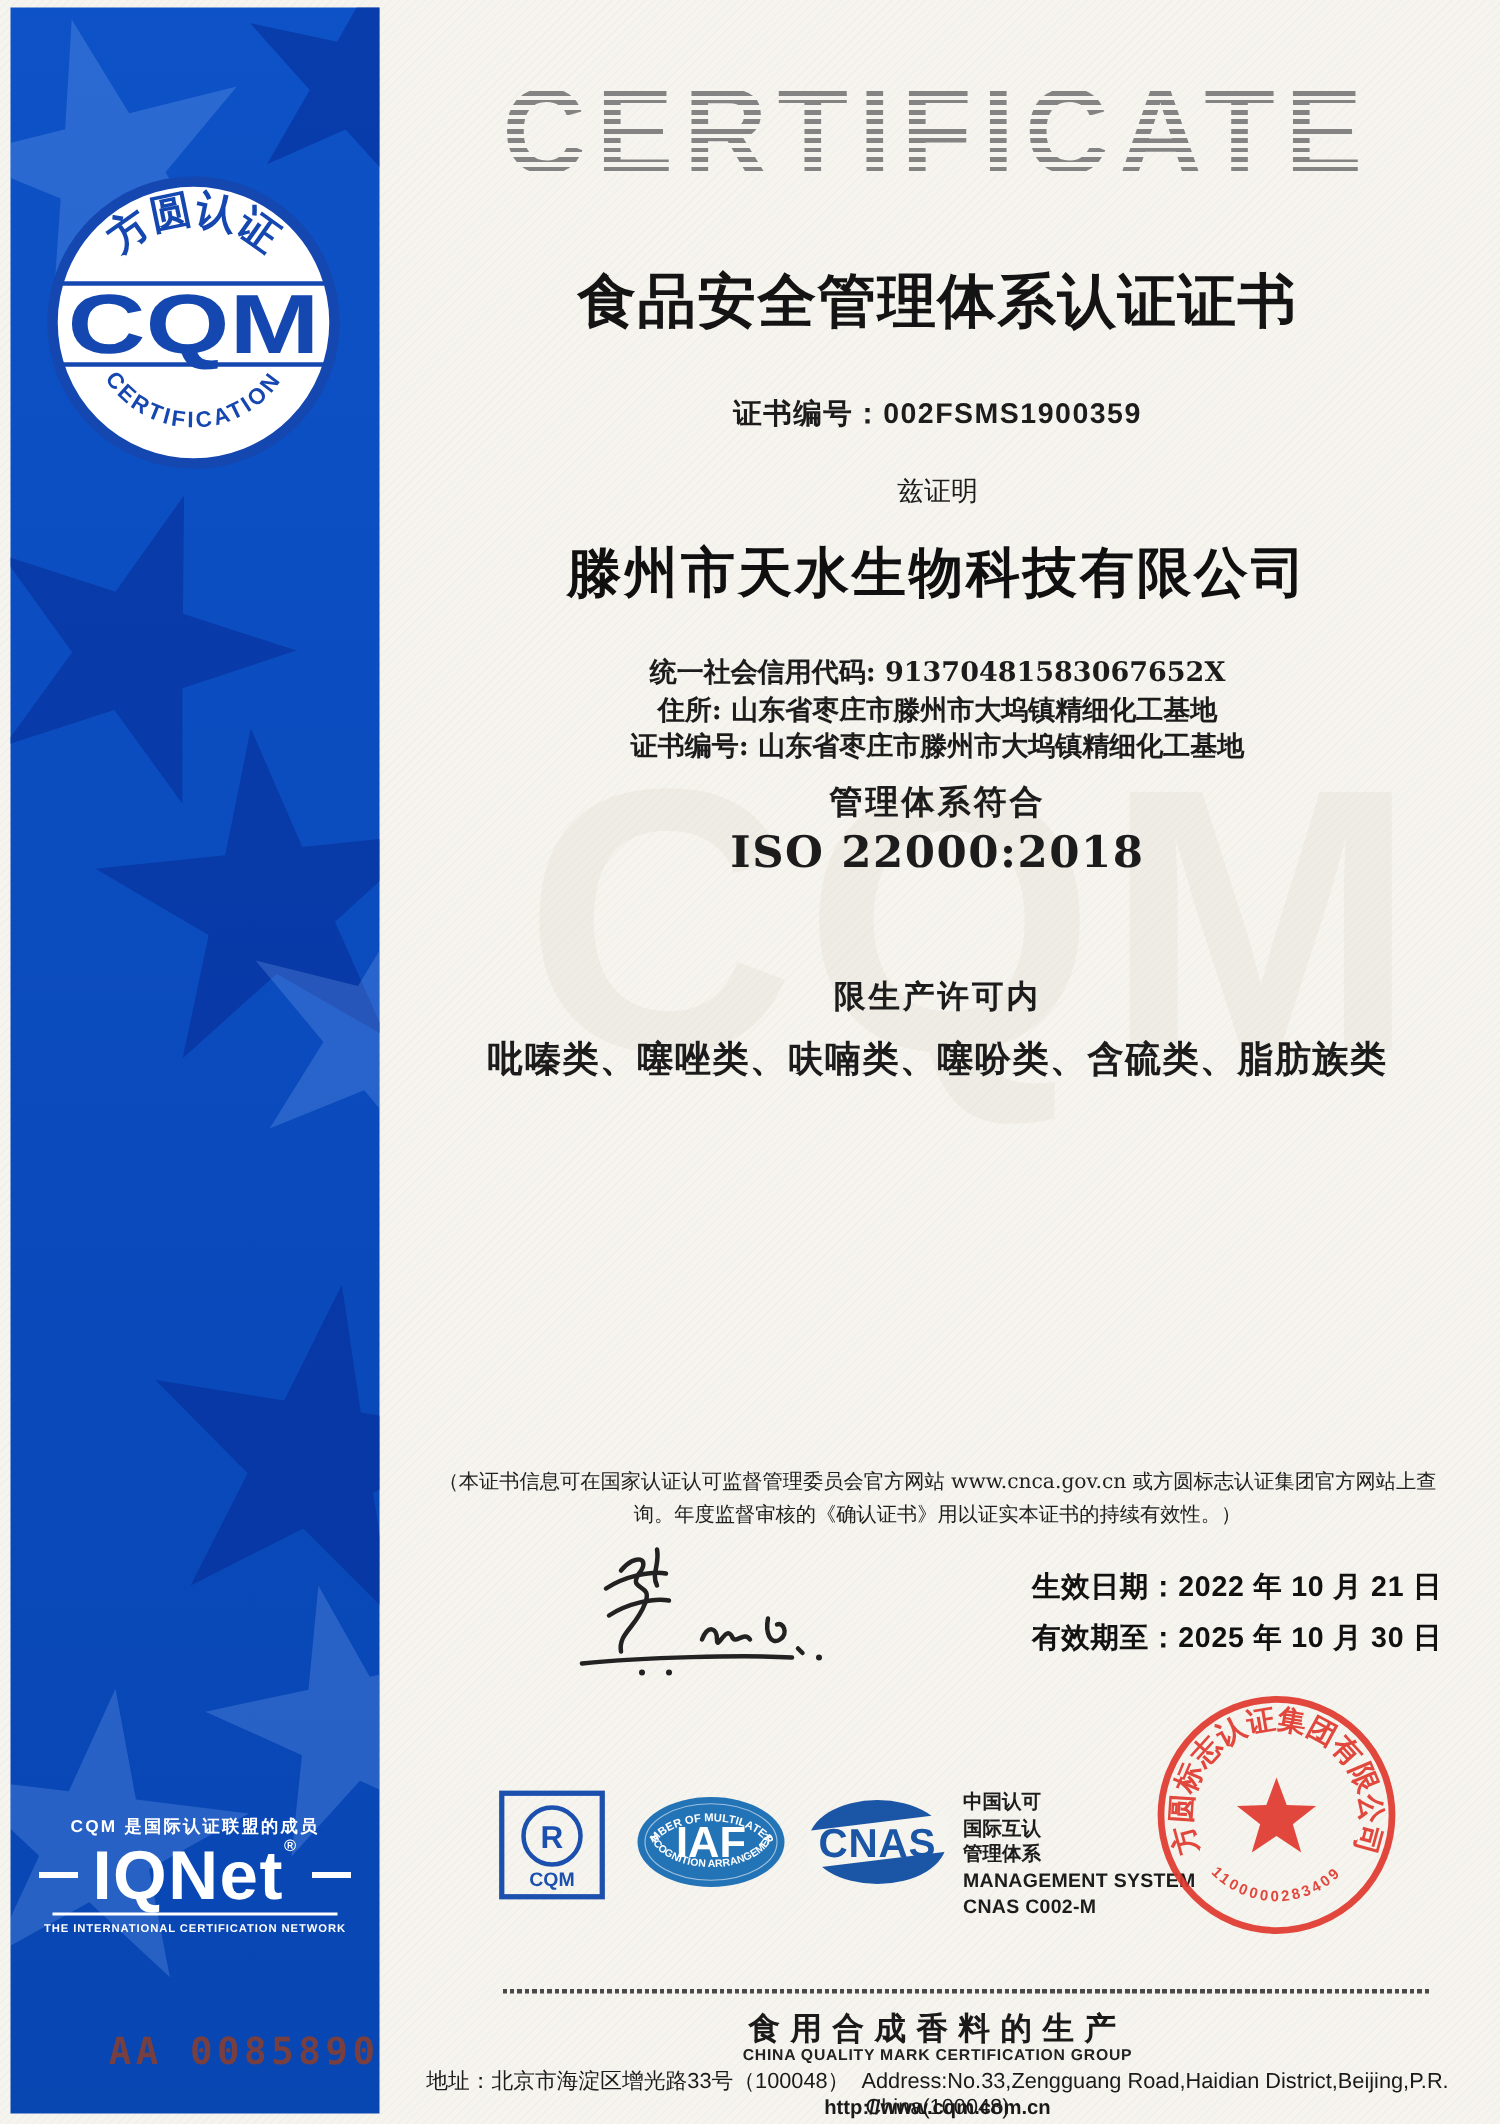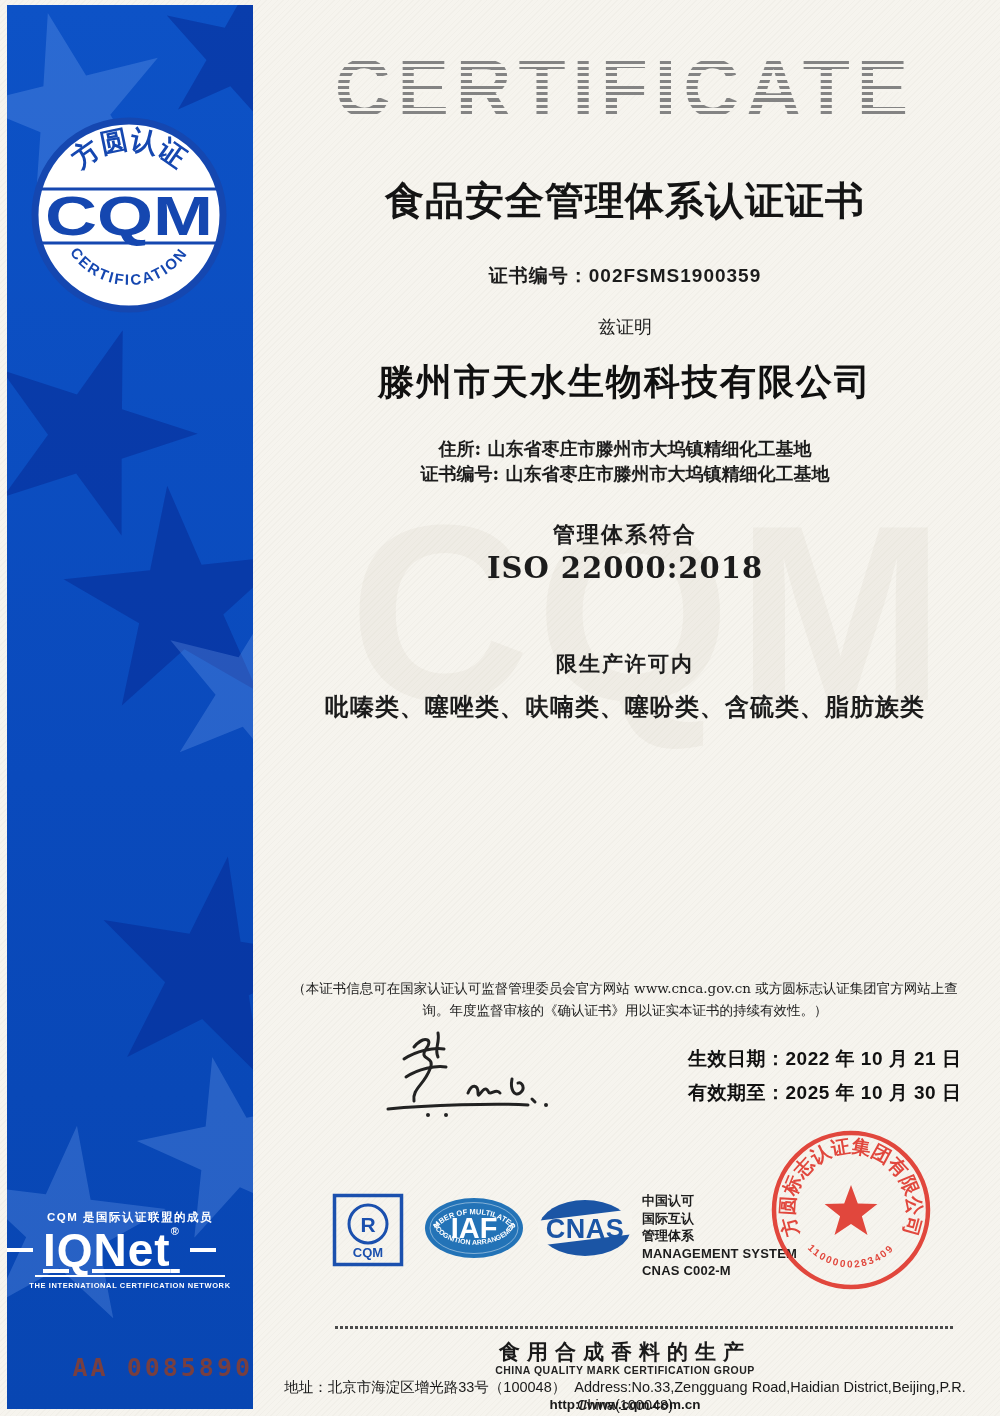"统一社会信用代码: 91370481583067652X" div { html: none -> <div>统一社会信用代码: 91370481583067652X</div> }
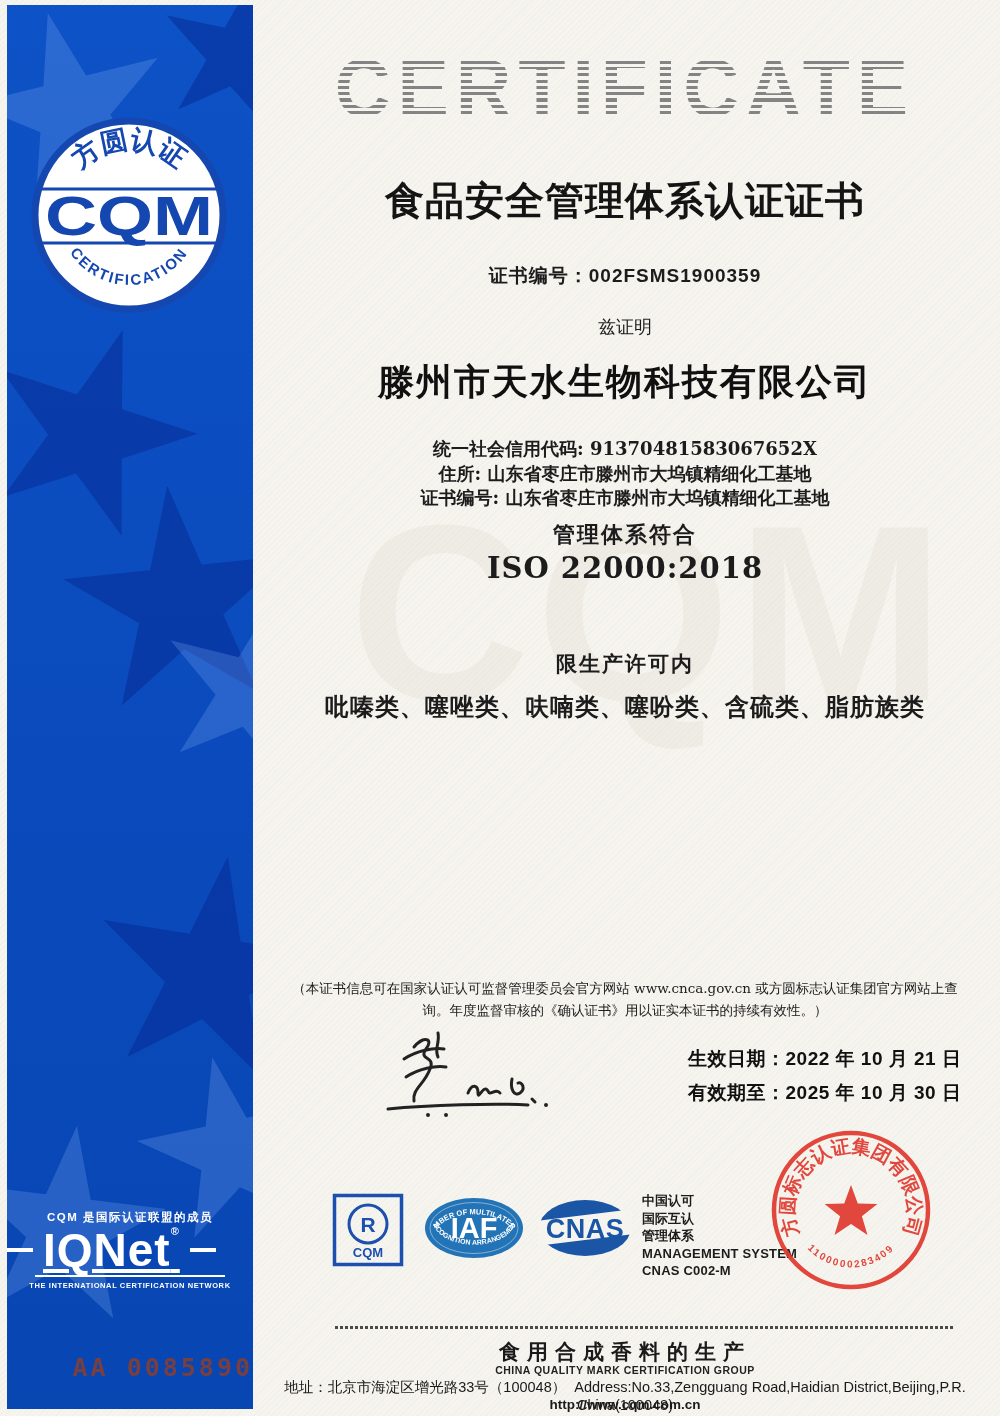"IQNet®" .iqnet-row { justify-content: none -> center; text-decoration: underline -> none }
